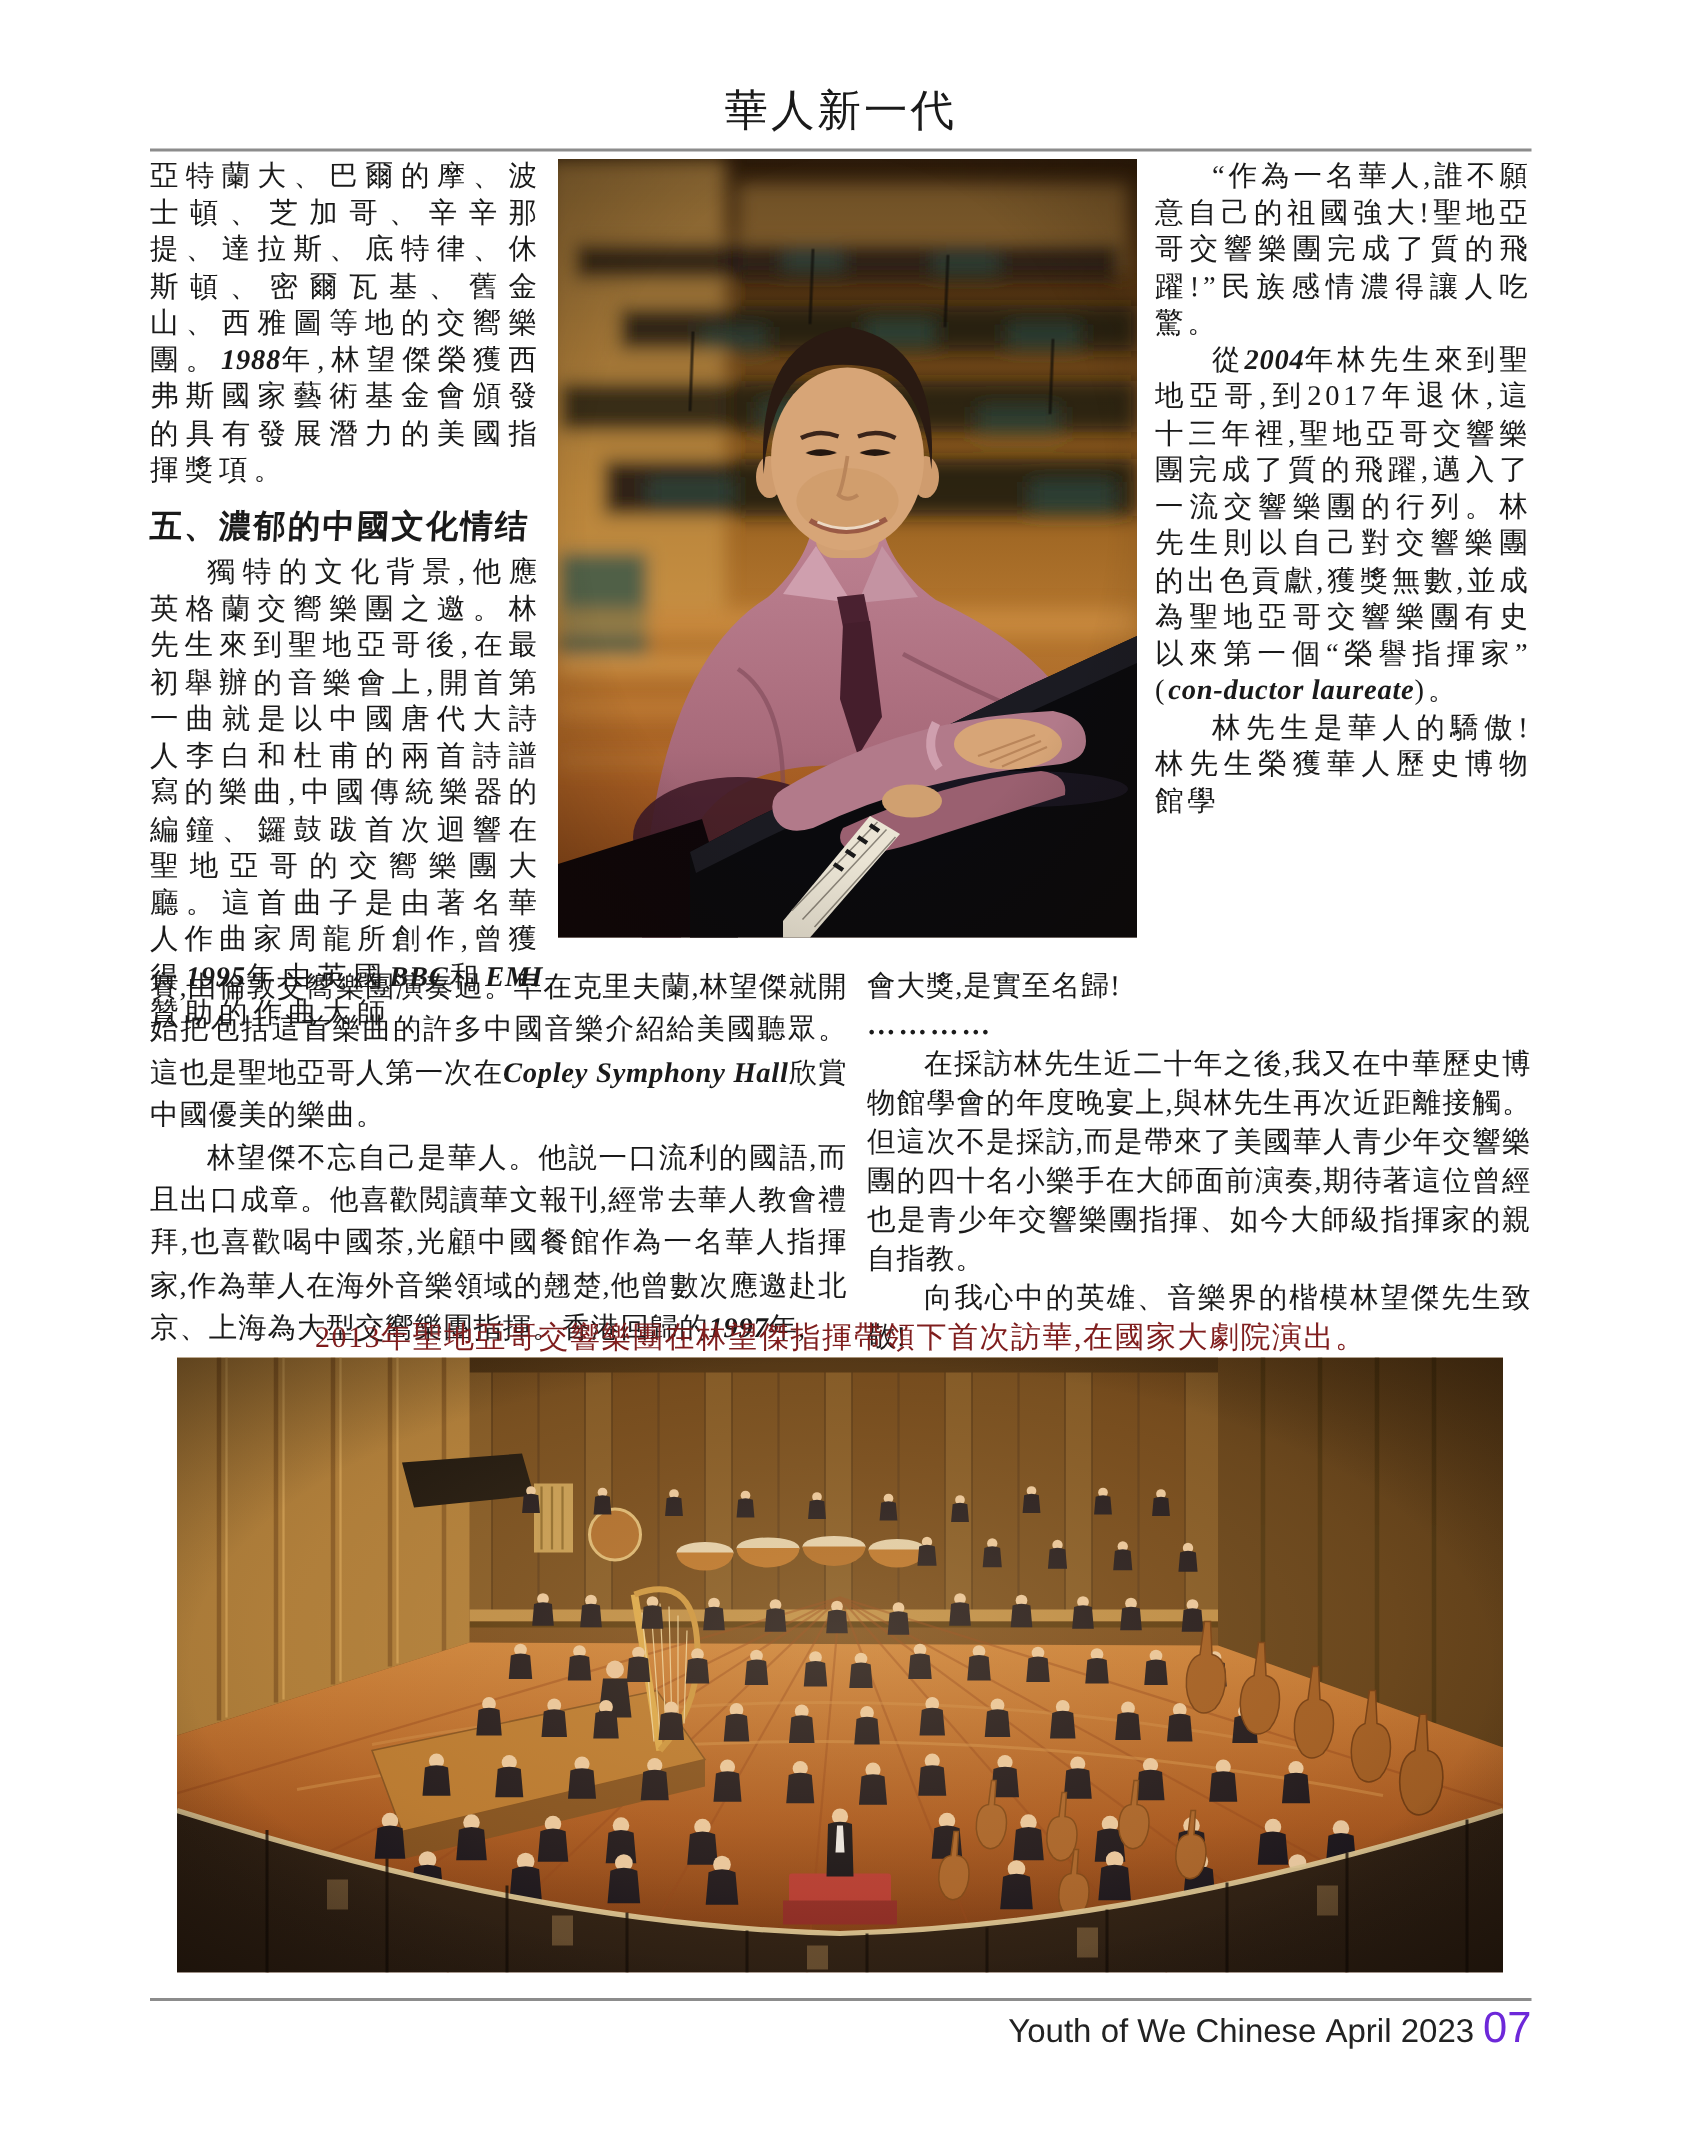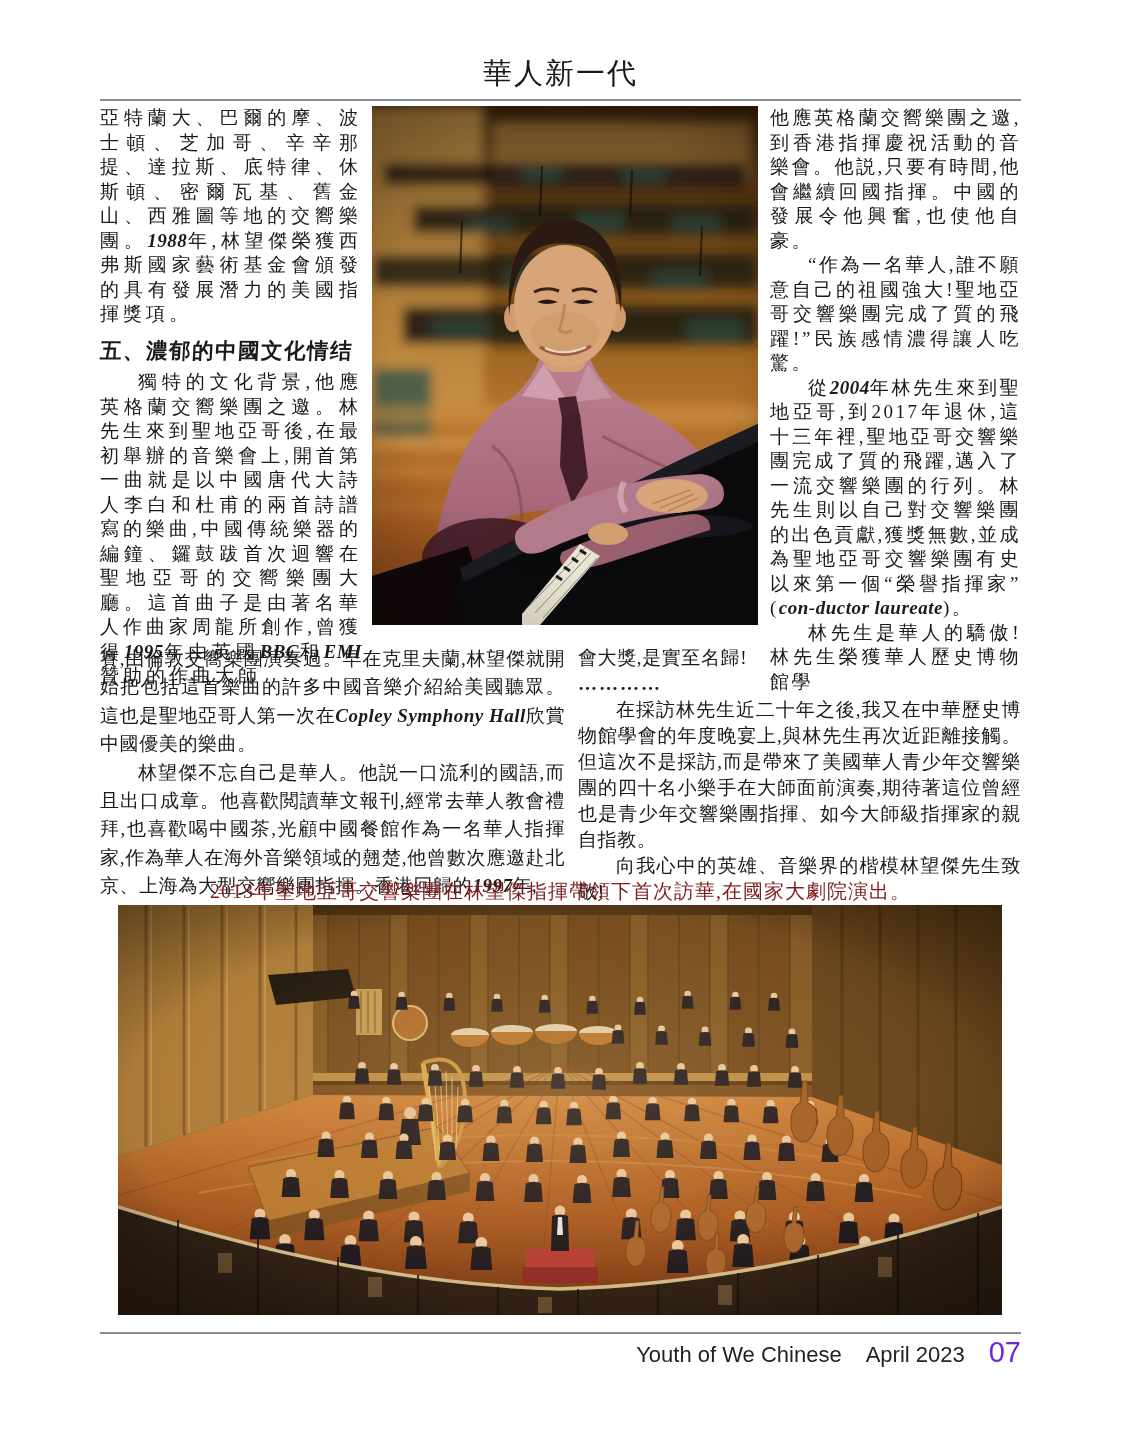"他應英格蘭交嚮樂團之邀,到香港指揮慶祝活動的音樂會。他説,只要有時間,他會繼續回" p { html: <p><span>他應英格蘭交嚮樂團之邀,到香港指揮慶祝活動的音樂會。他説,只要有時間,他會繼續回國指揮。中國的發展令他興奮,也使他自豪。</span></p> -> none }
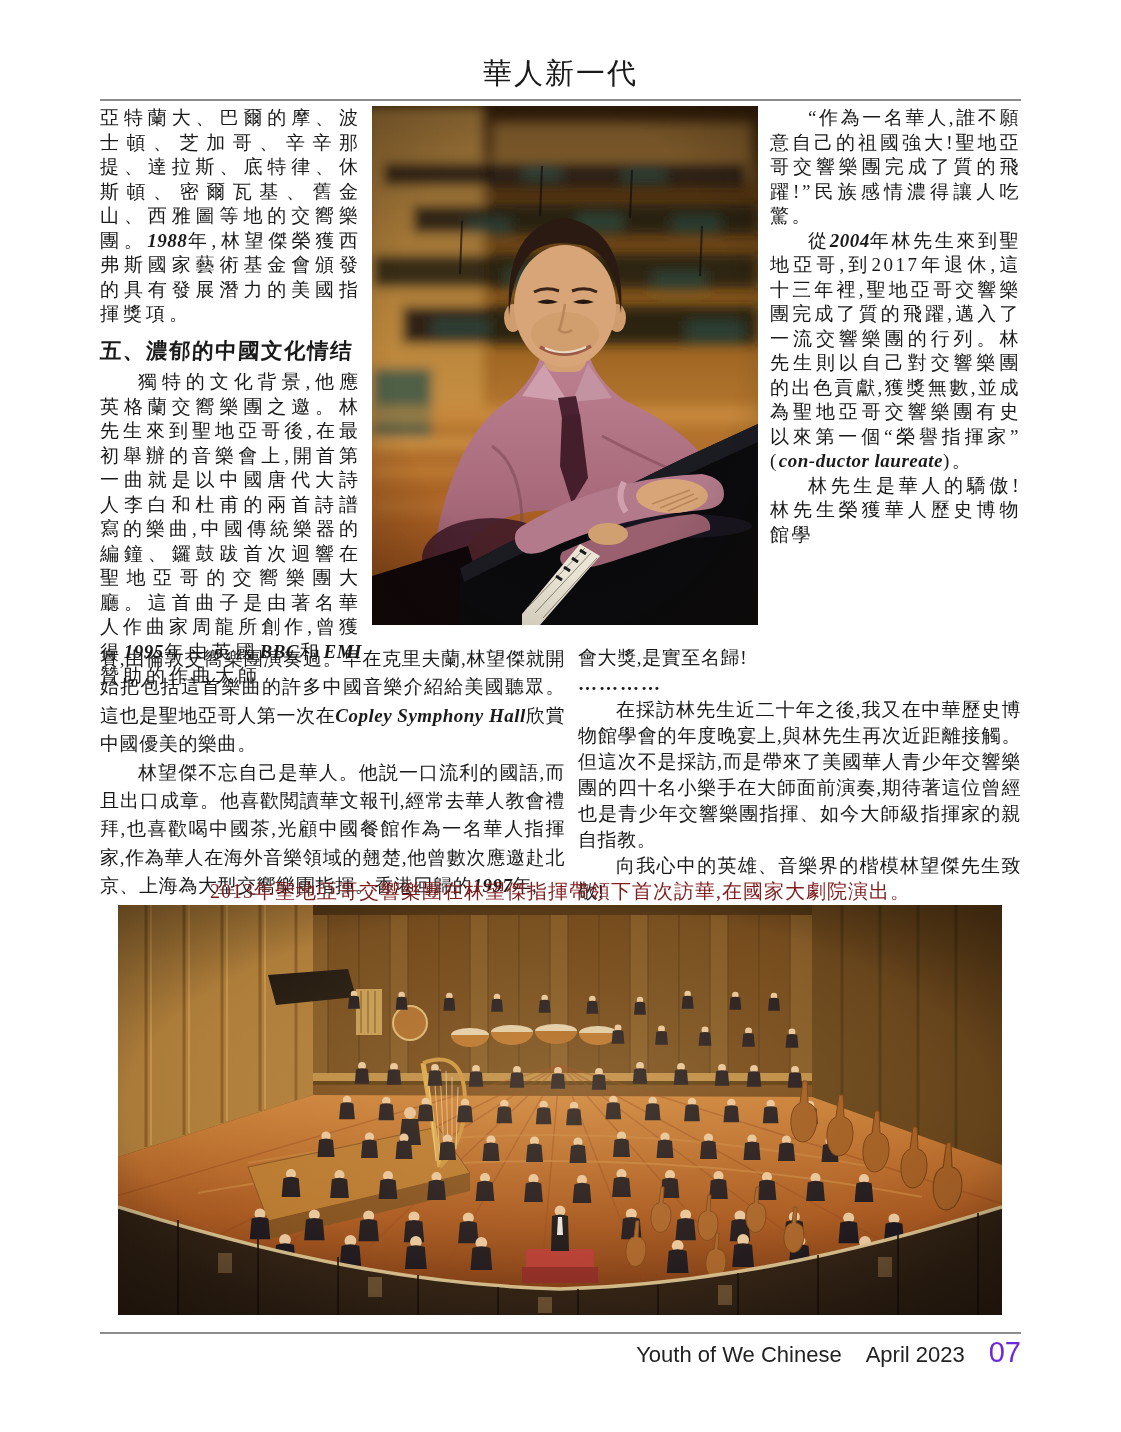"Youth of We Chinese" #footer { gap: 24px -> 6px }
